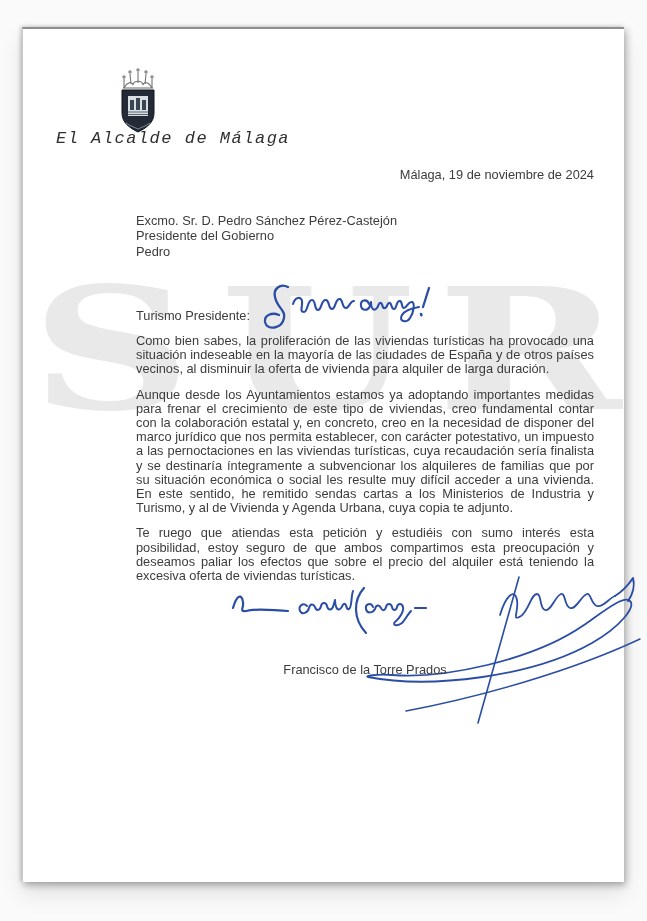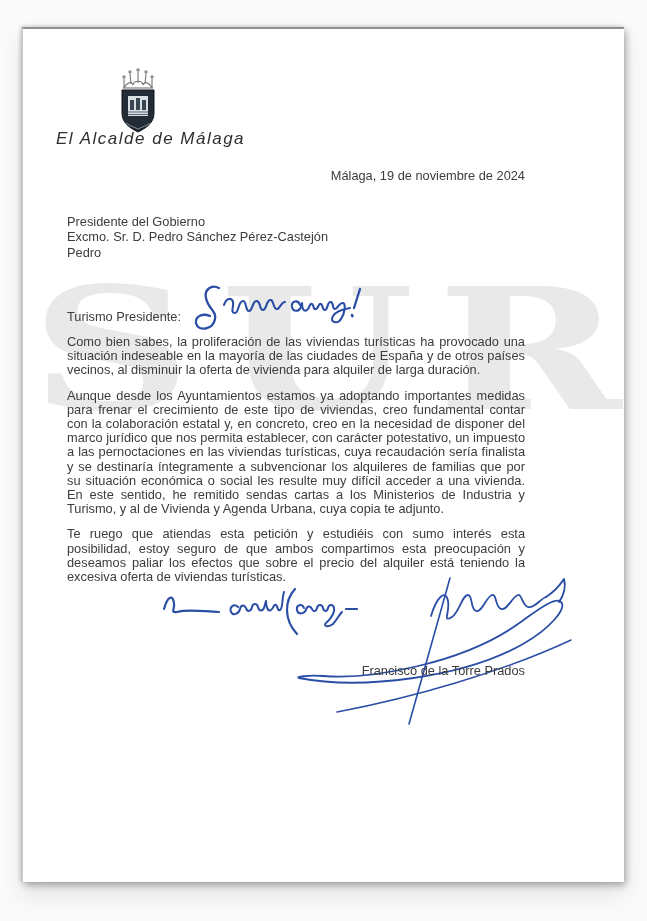"El Alcalde de Málaga" .sender-script { font-family: Liberation Sans, sans-serif -> Liberation Mono, monospace }
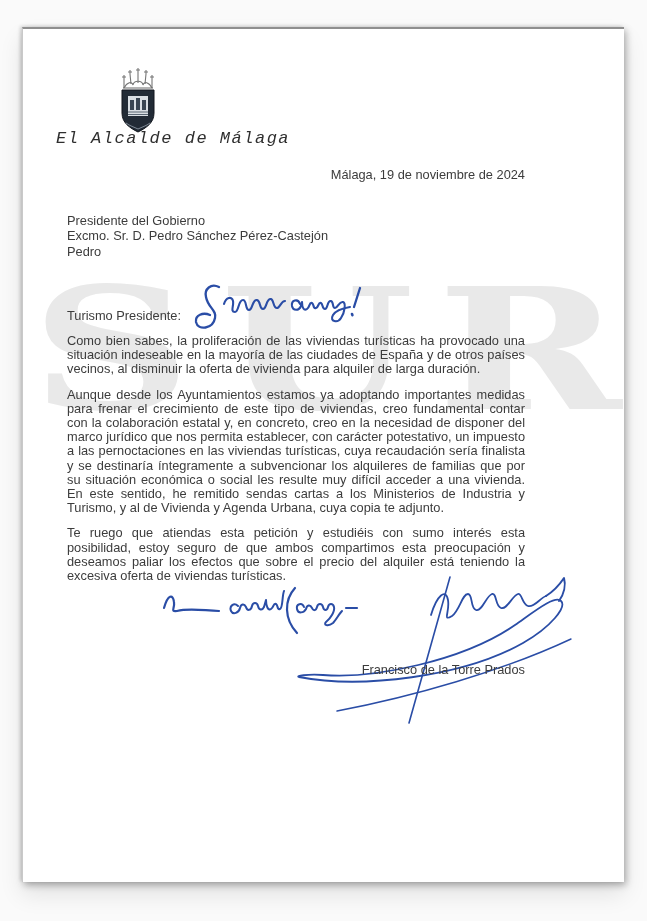"Málaga, 19 de noviembre de" .content { margin-left: 44px -> 113px }
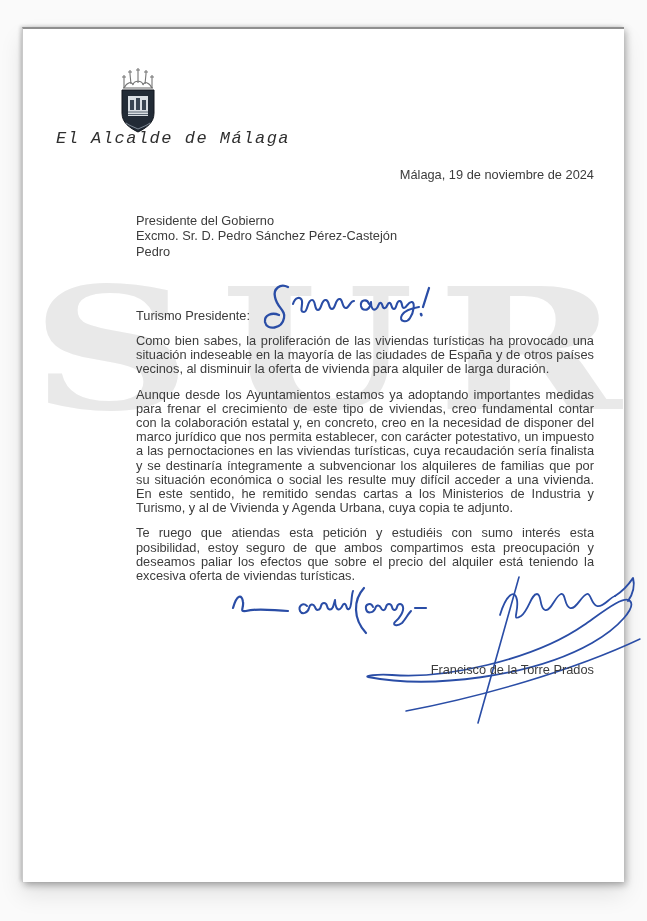"Presidente del Gobierno" div { order: before "Excmo. Sr. D. Pedro Sánchez" -> after "Excmo. Sr. D. Pedro Sánchez" }
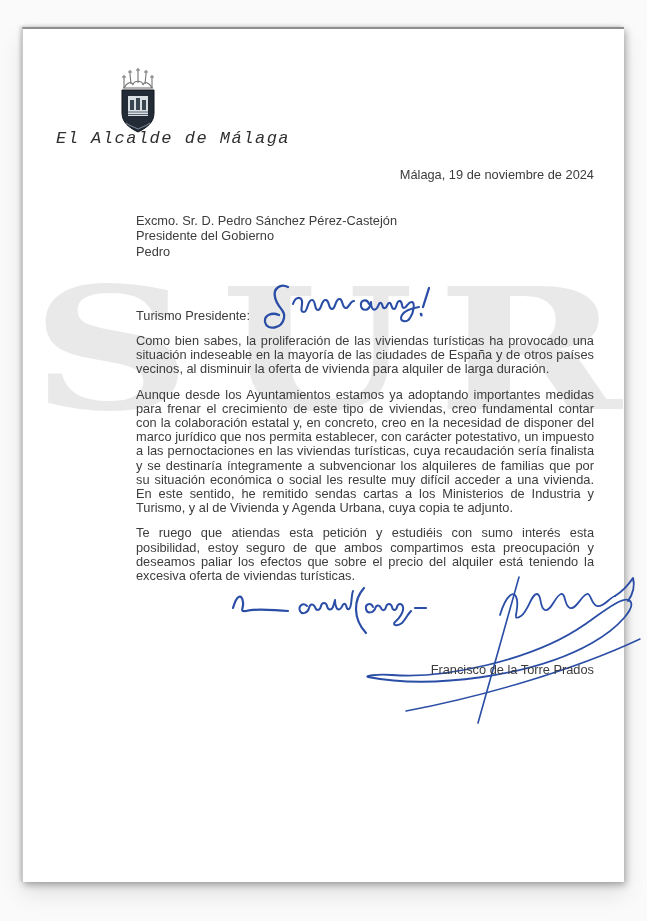"Francisco de la Torre Prados" .signer-name { text-align: right -> center }
